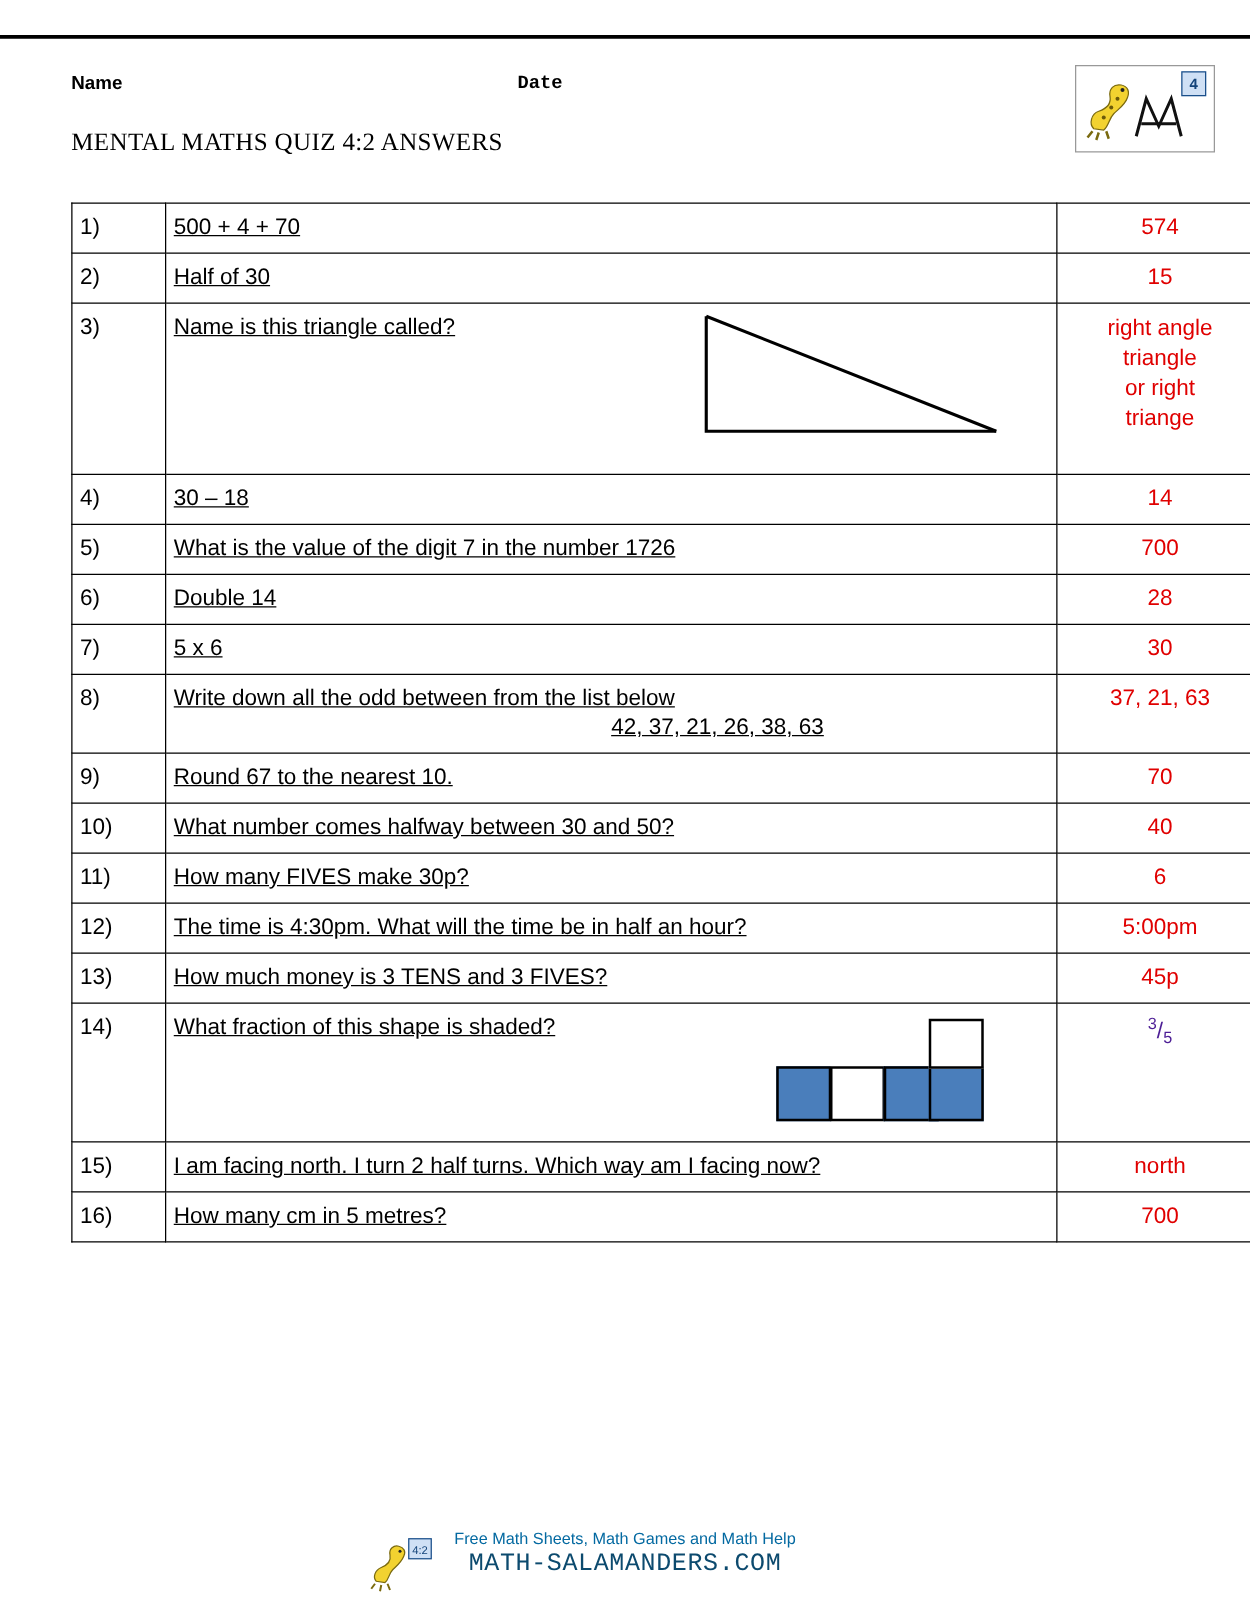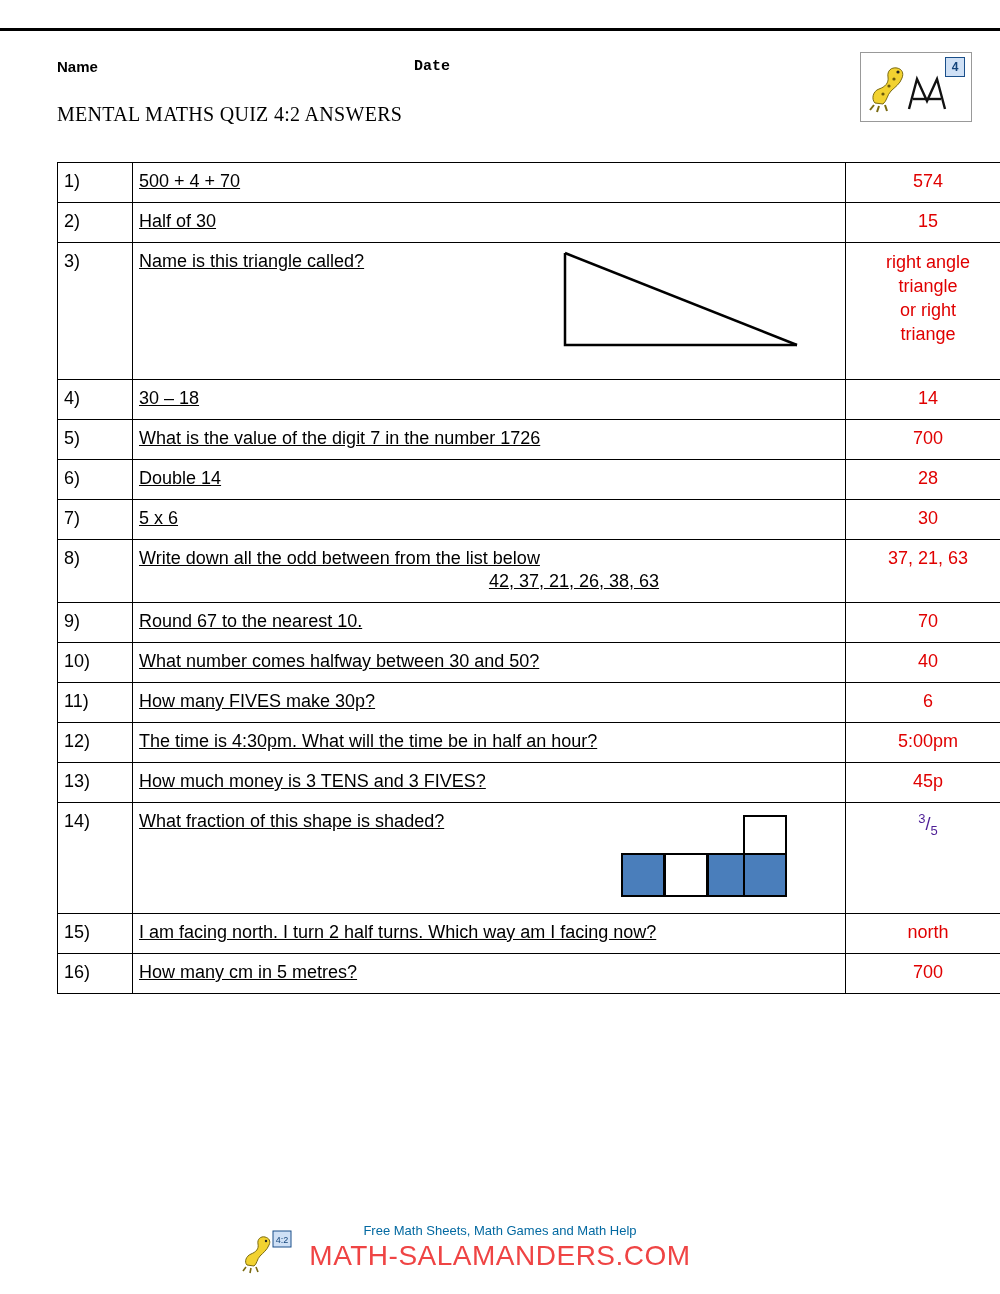"MATH-SALAMANDERS.COM" .footer-brand { color: #ef4444 -> #0c4a6e; font-family: Liberation Sans, sans-serif -> Liberation Mono, monospace; font-size: 28px -> 20px }
